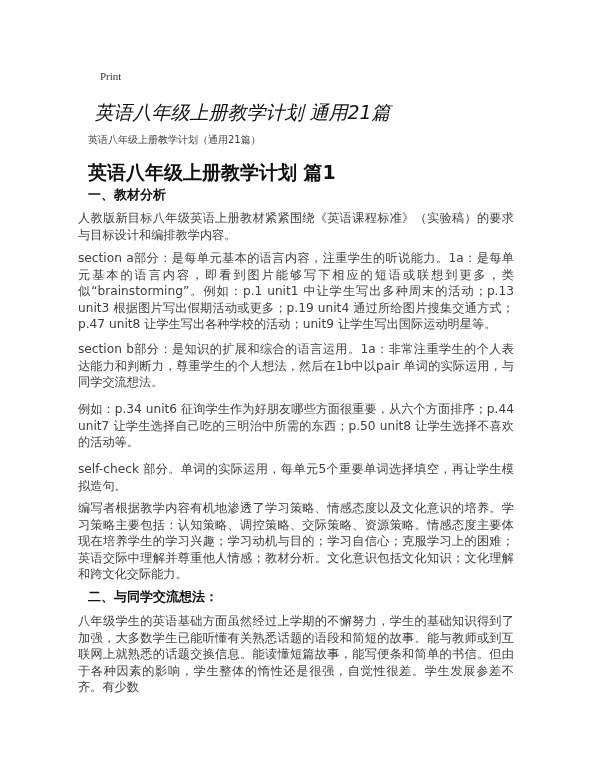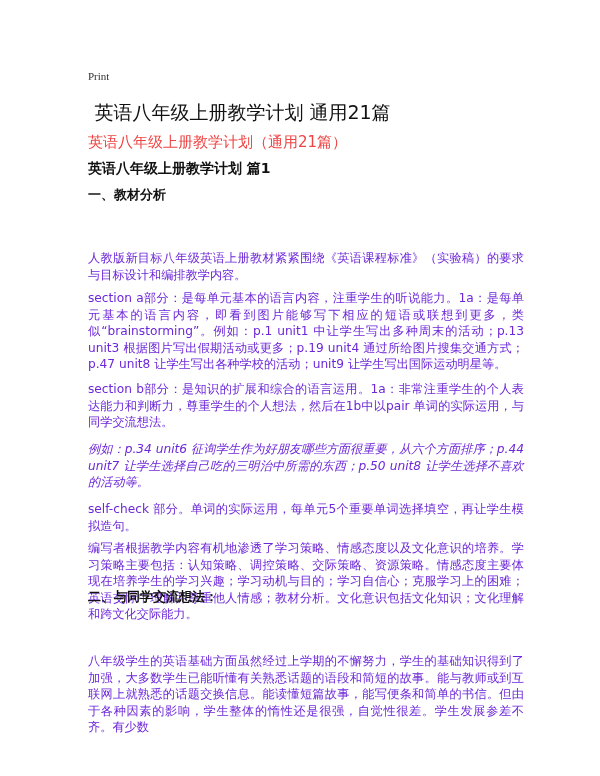"Print" .print { left: 88px -> 100px }
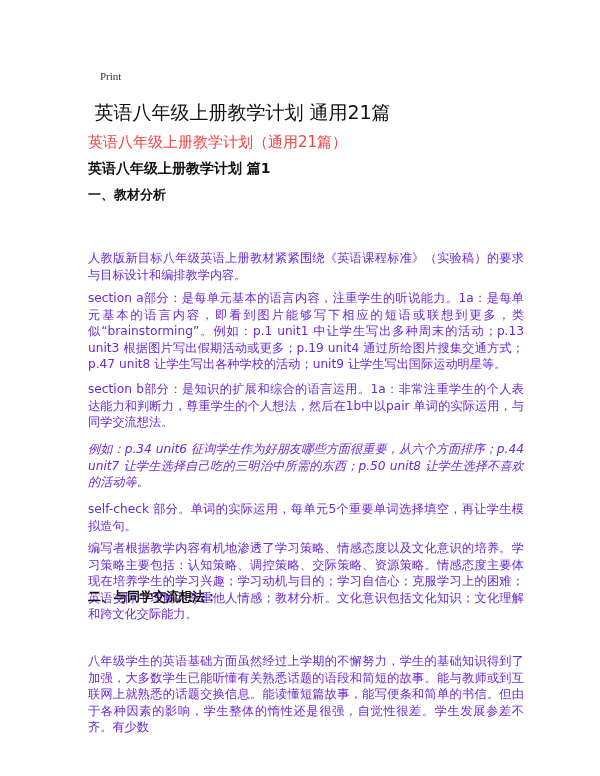"英语八年级上册教学计划 通用21篇" .title { font-style: none -> italic }
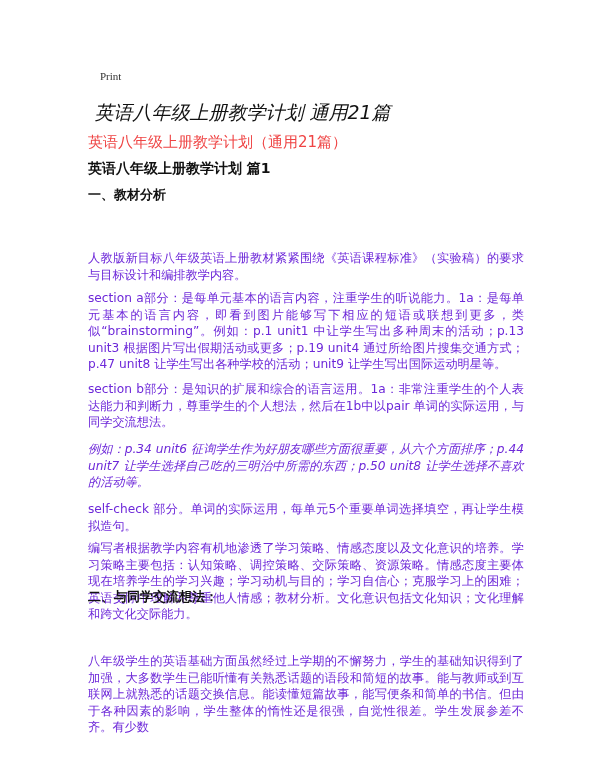"英语八年级上册教学计划（通用21篇）" .subtitle { color: #ef4444 -> #404040; font-size: 15px -> 10px }
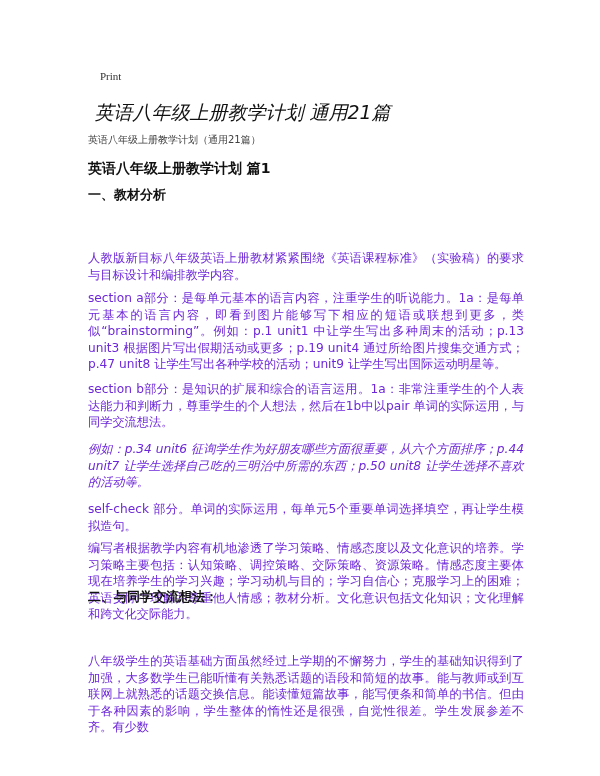"英语八年级上册教学计划 篇1" .h1 { font-size: 14px -> 19px }
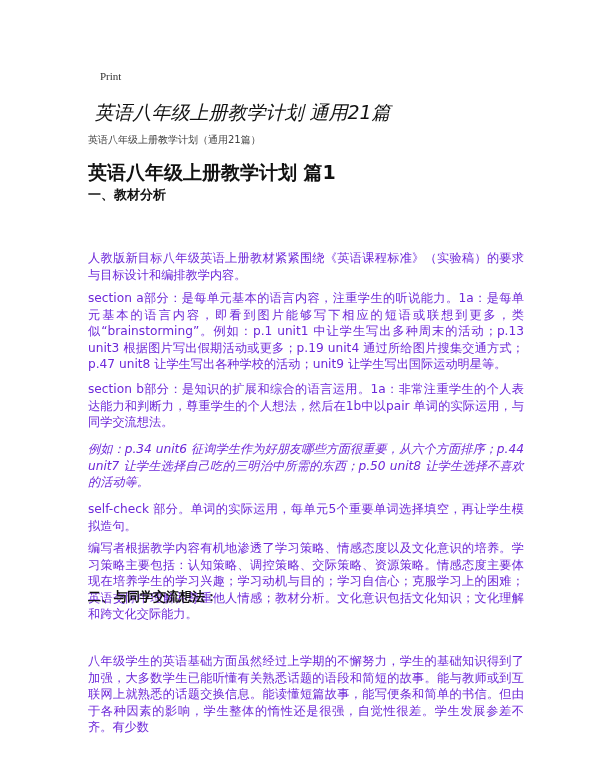"人教版新目标八年级英语上册教材紧紧围绕《英语课程标准》（实验稿）的要求与目标设计" .p { color: #6d28d9 -> #404040; left: 88px -> 78px; margin-top: 40px -> none }
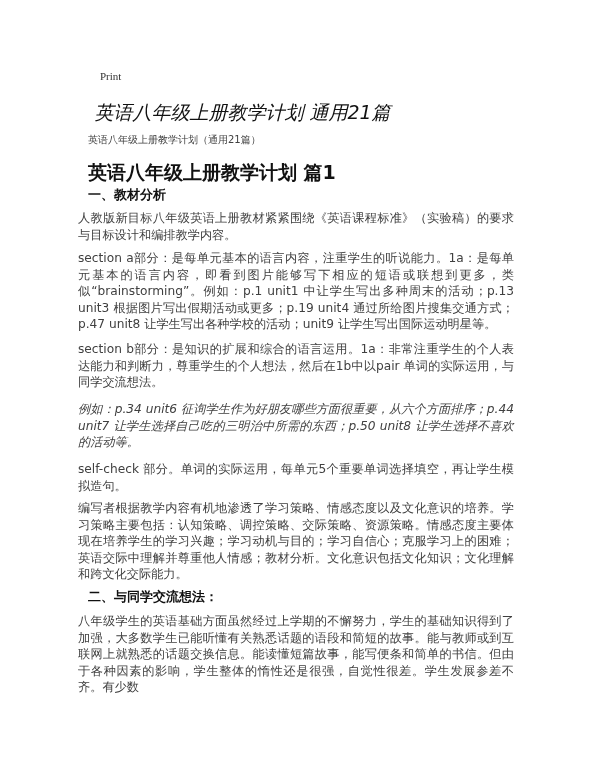"例如：p.34 unit6" div.p { font-style: italic -> none }
